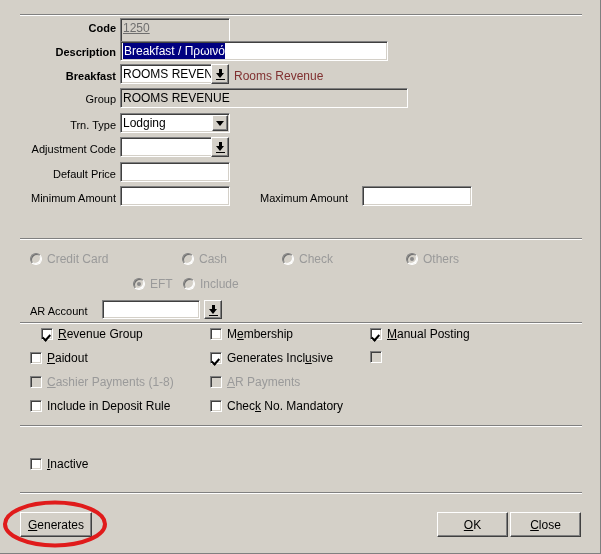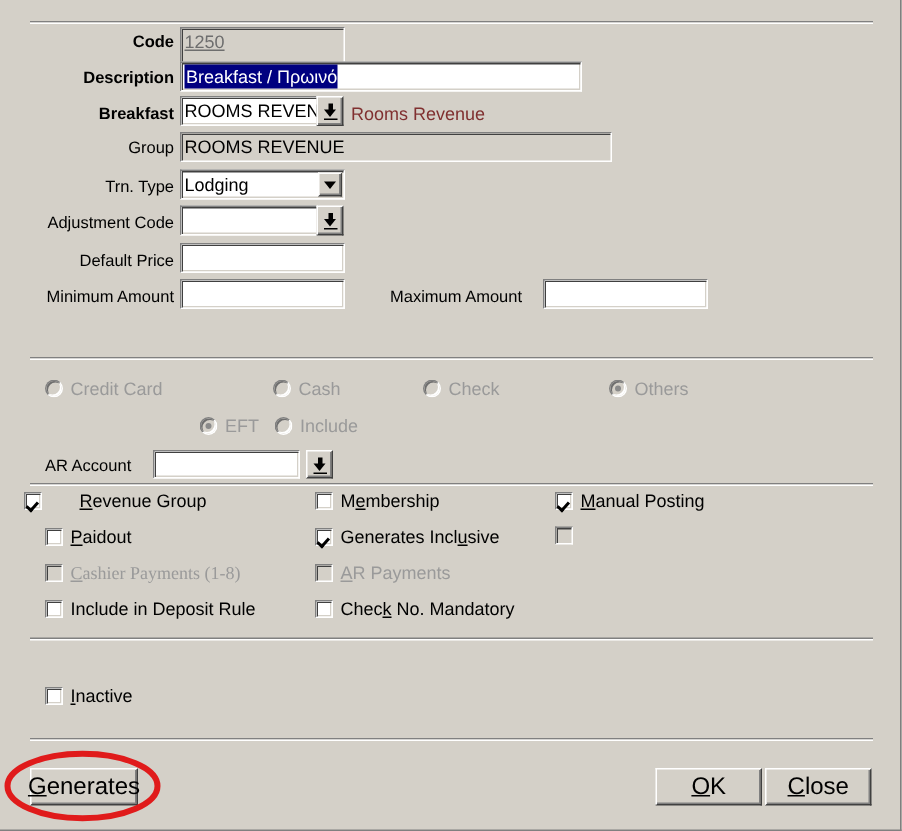"Revenue Group" div.ctl { gap: 20px -> none; left: 16px -> 41px }
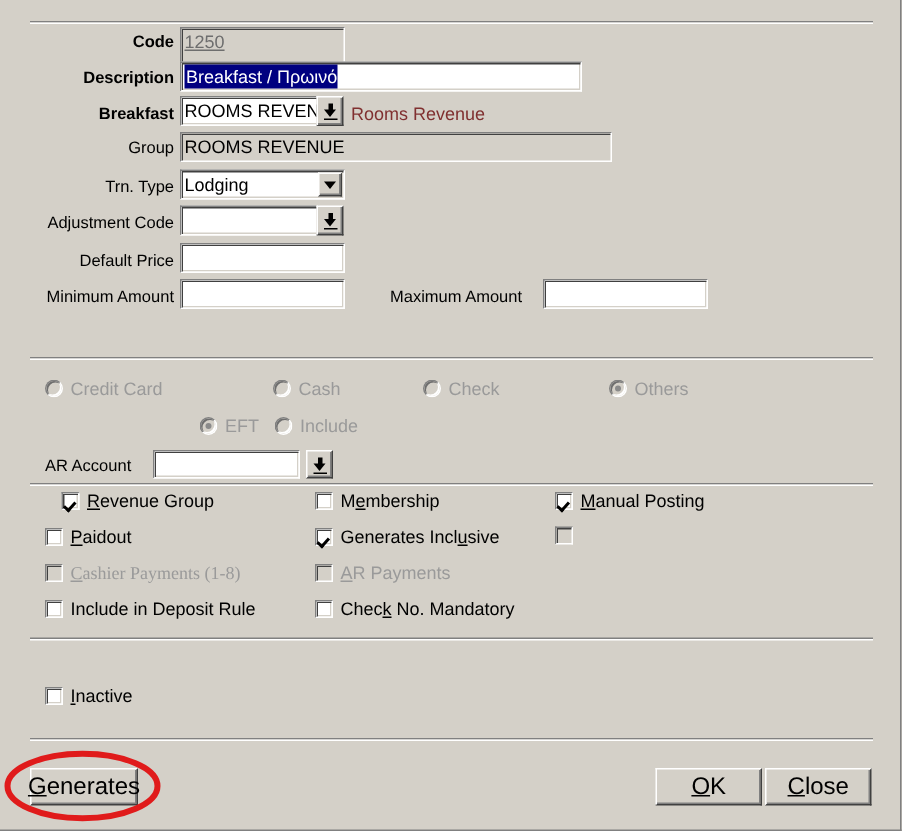"Cashier Payments (1-8)" div.ctl { font-family: Liberation Serif, serif -> none }
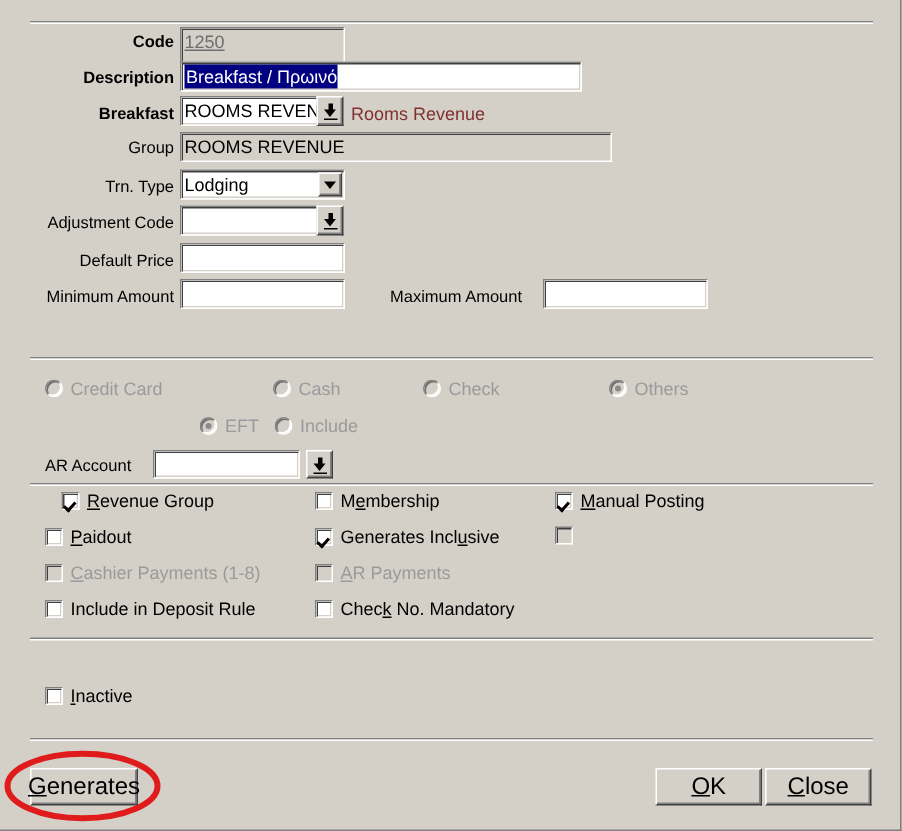"Generates" .pbtn { font-size: 16px -> 12px }
